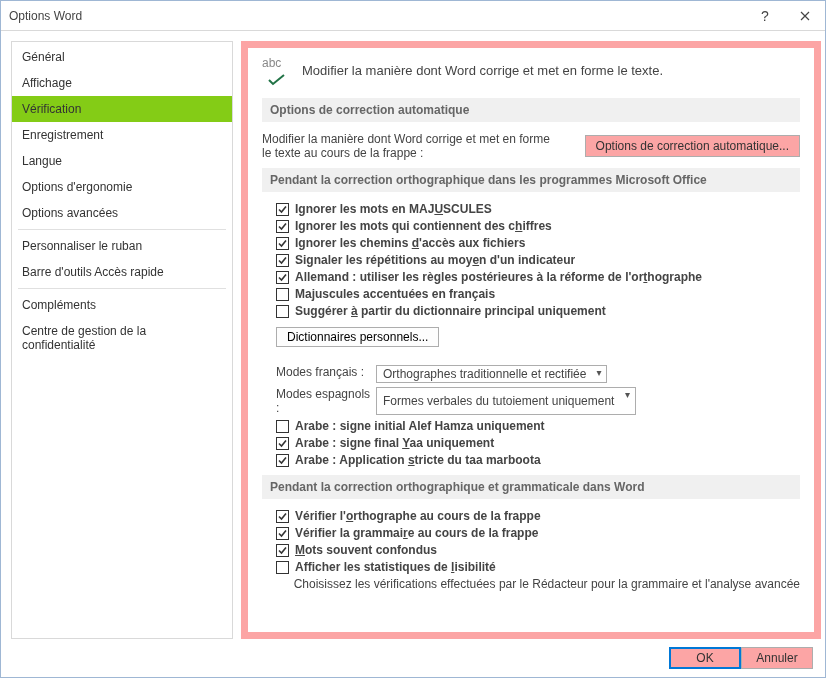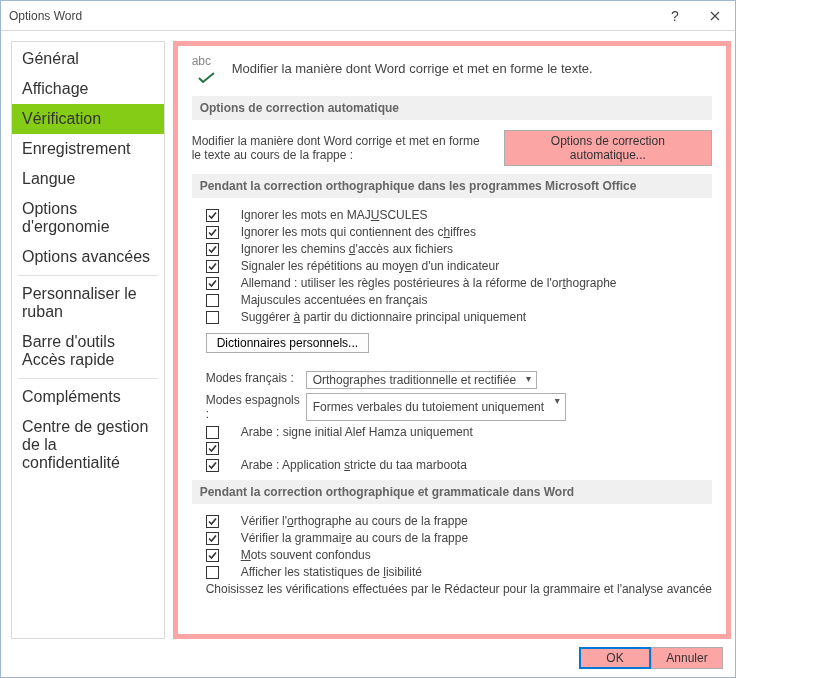"Options Word" .dialog { width: 736px -> 826px }
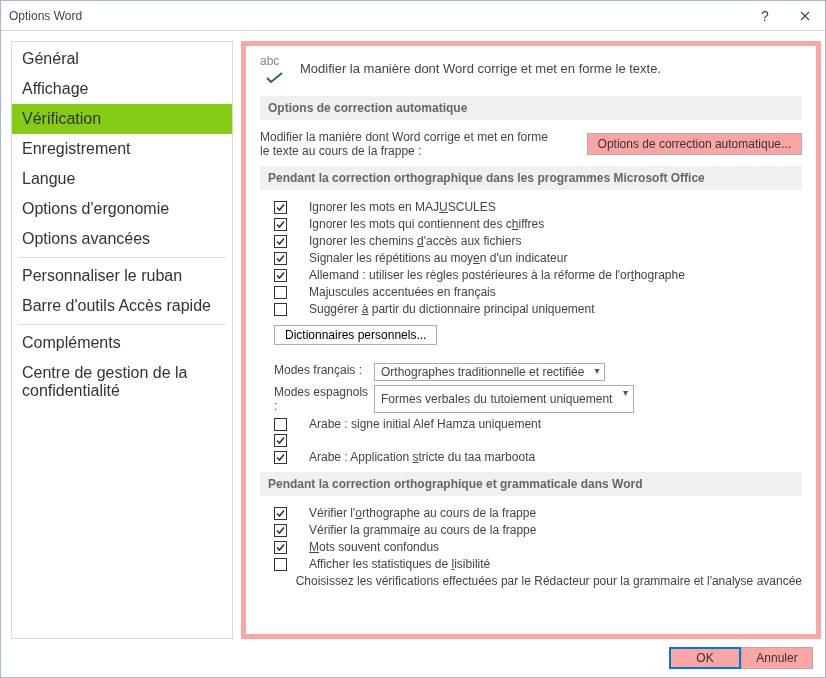"Général" .nav-item { font-size: 16px -> 12px }
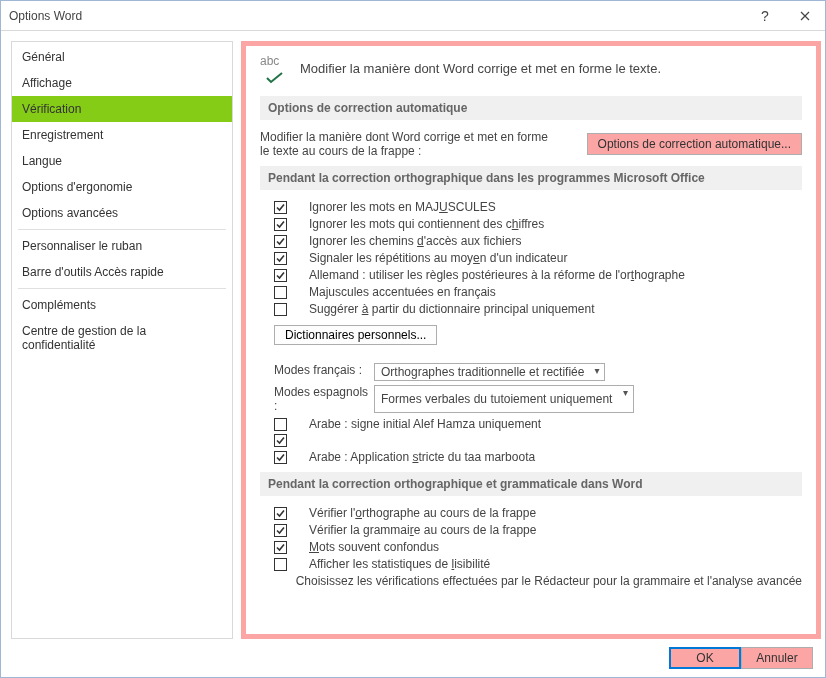"abc" .content-wrap { border: 5px solid #fca5a5 -> 7px solid #fca5a5 }
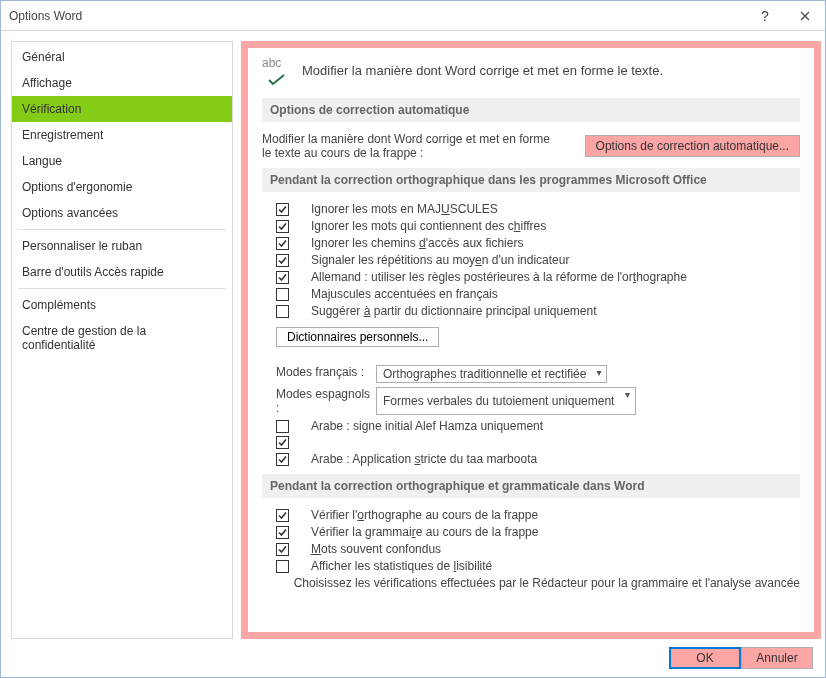"Ignorer les mots en MAJUSCULES" .chk-row { font-weight: none -> bold; gap: 22px -> 6px }
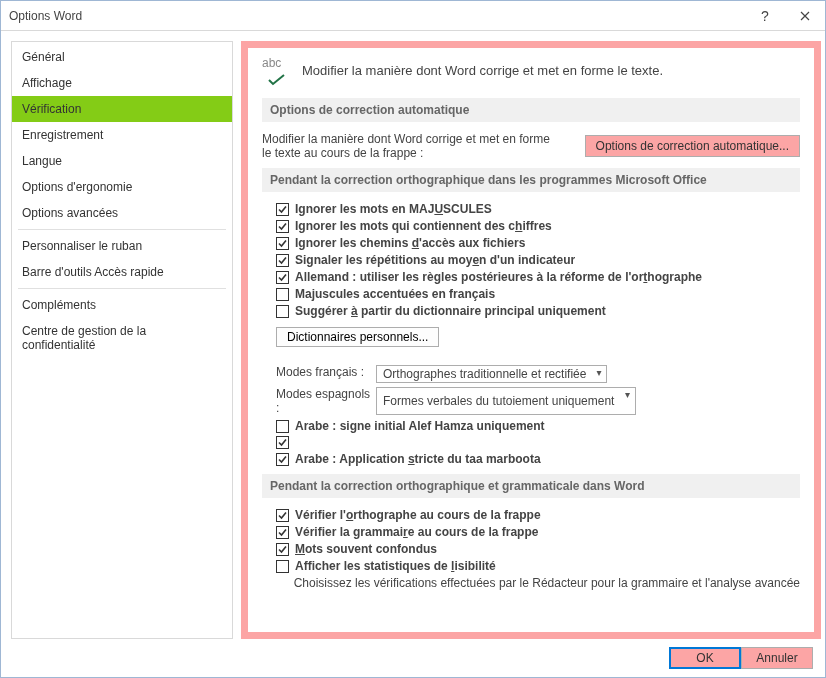"Arabe : signe final Yaa" span.chk-label { html: none -> <span>Arabe : signe final <span>Y</span>aa uniquement</span> }
